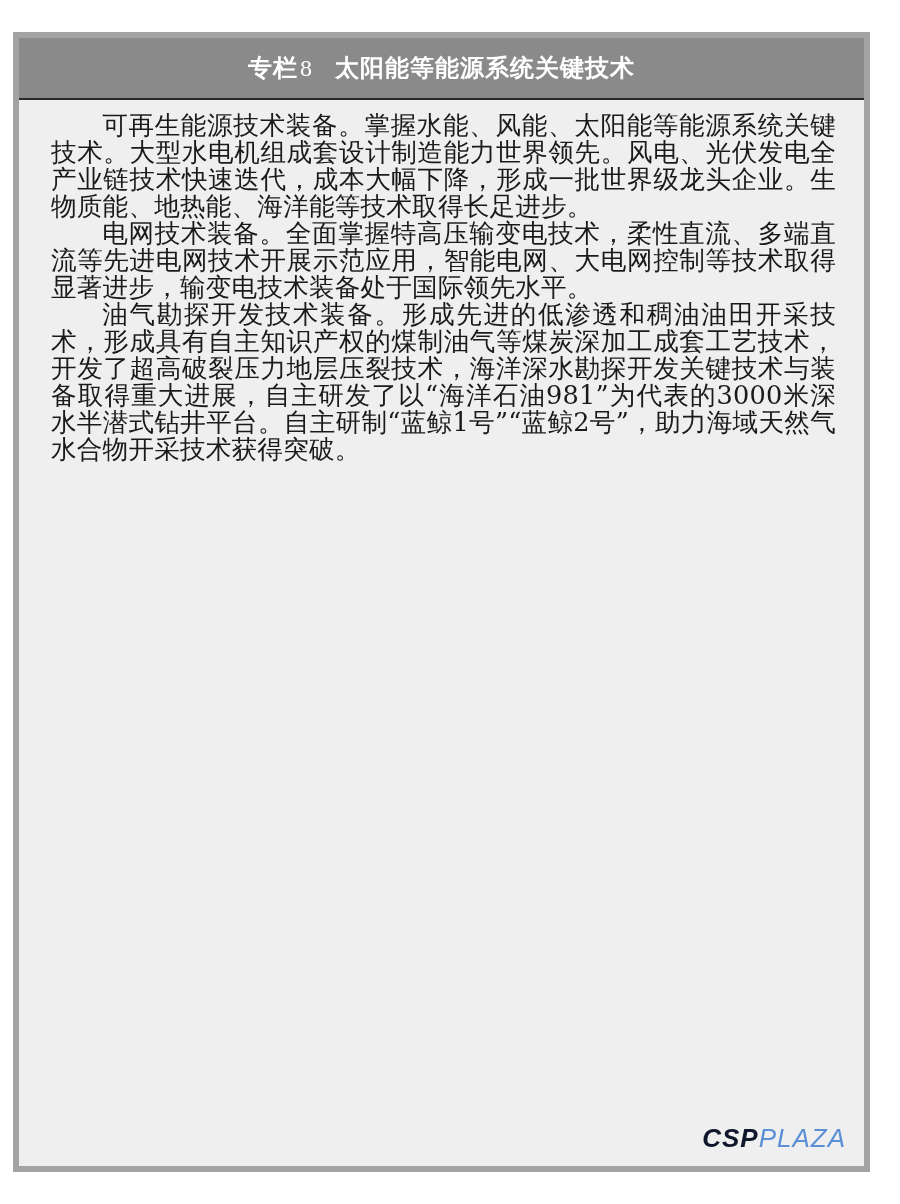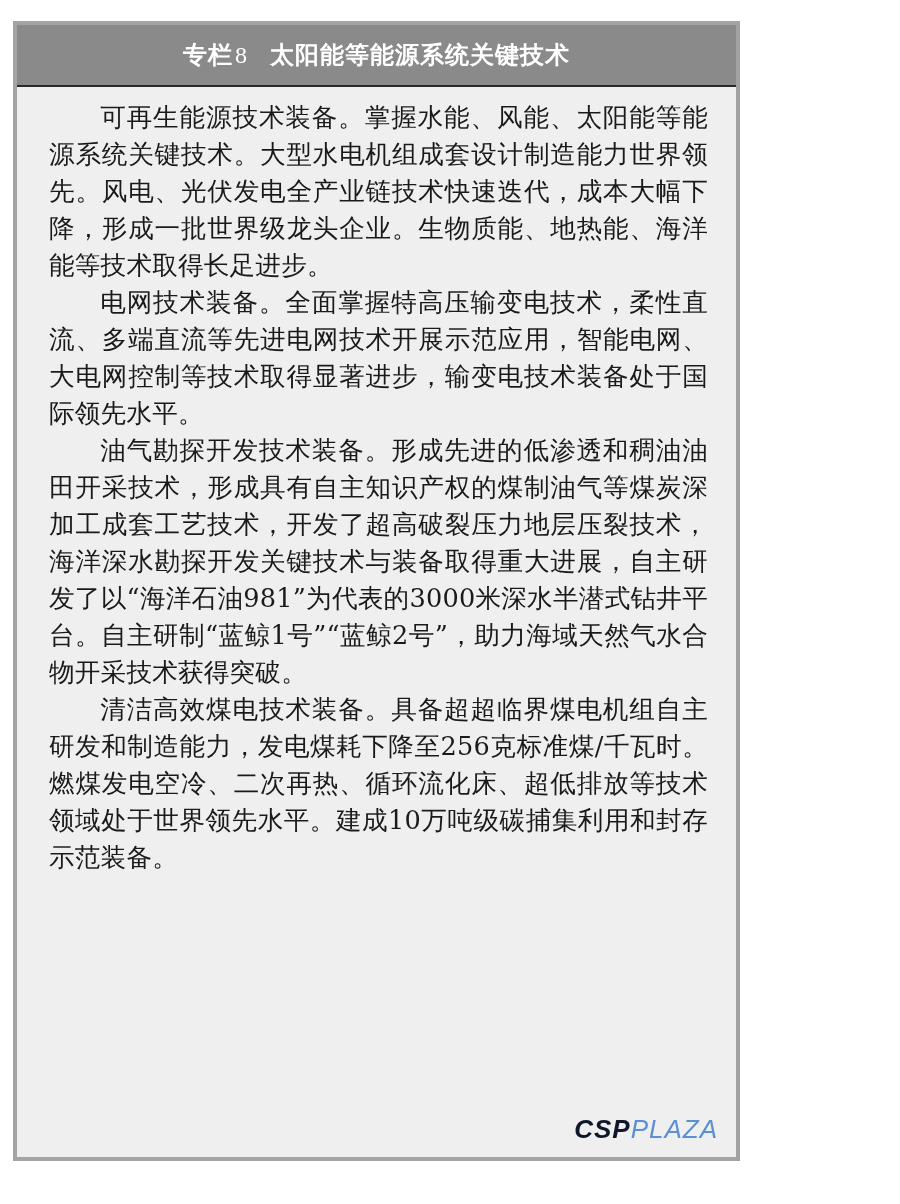"专栏" .box { border: 4px solid #a3a3a3 -> 6px solid #a3a3a3; top: 21px -> 32px; width: 727px -> 857px }
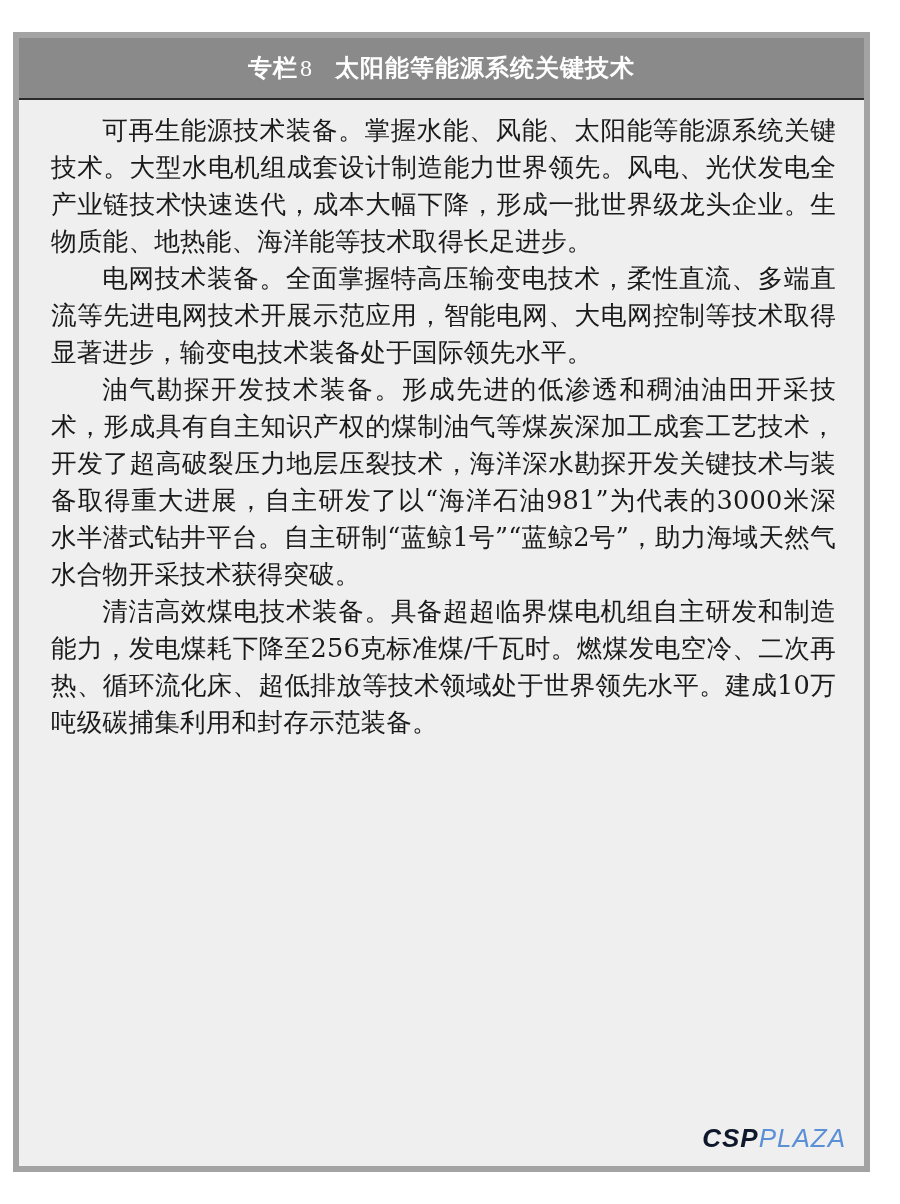"可再生能源技术装备。掌握水能、风能、太阳能等能源系统关键技术。大型水电机组成套设" .para { line-height: 37px -> 27px }
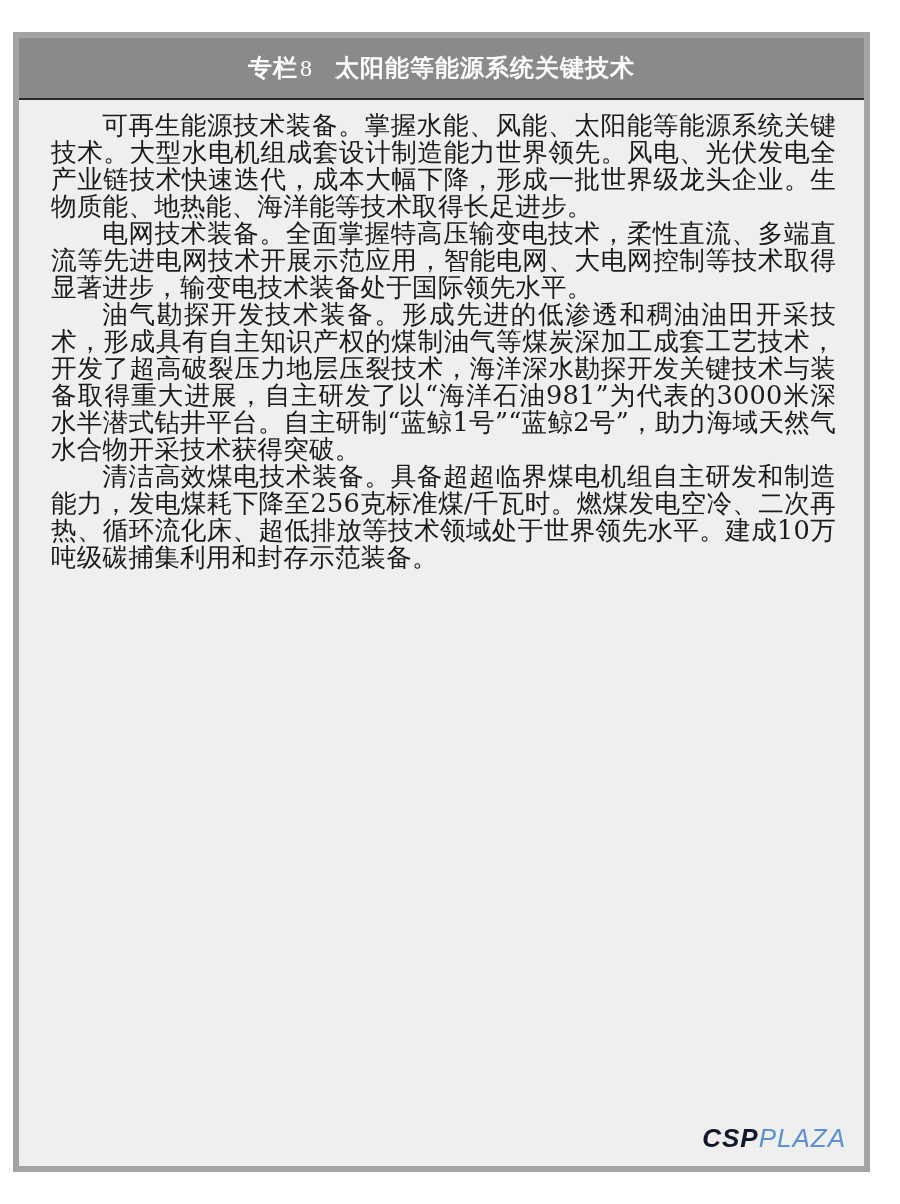"清洁高效煤电技术装备。具备超超临界煤电机组自主研发和制造能力，发电煤耗下降至25" p.para { html: <p>清洁高效煤电技术装备。具备超超临界煤电机组自主研发和制造能力，发电煤耗下降至256克标准煤/千瓦时。燃煤发电空冷、二次再热、循环流化床、超低排放等技术领域处于世界领先水平。建成10万吨级碳捕集利用和封存示范装备。</p> -> none }
